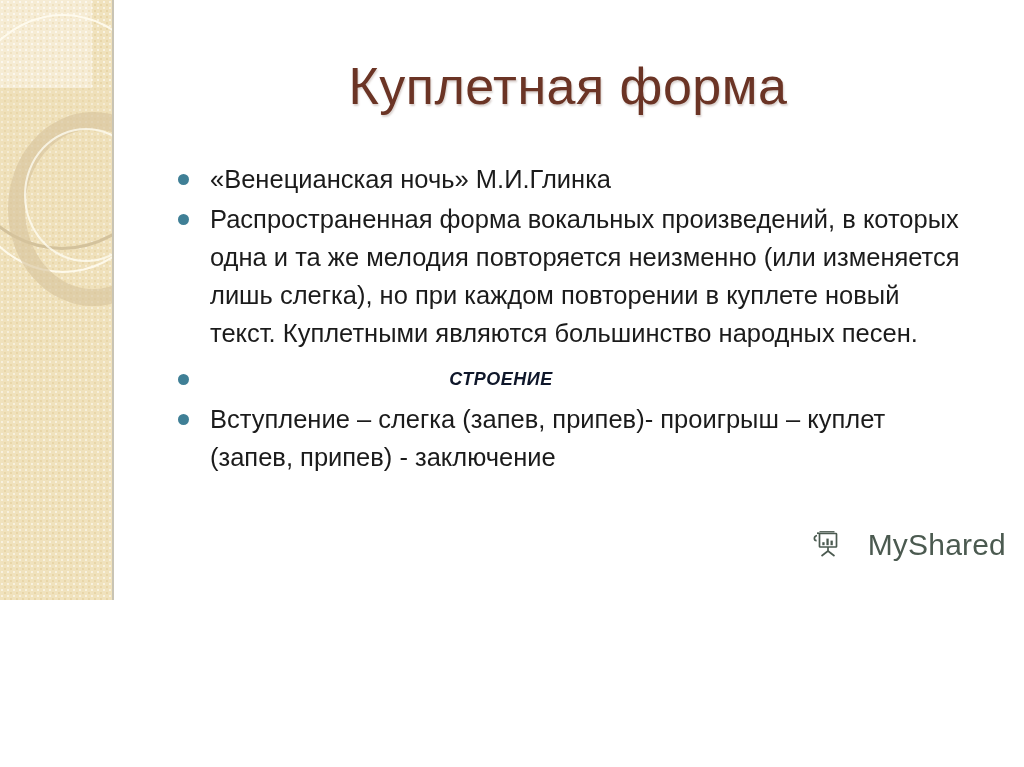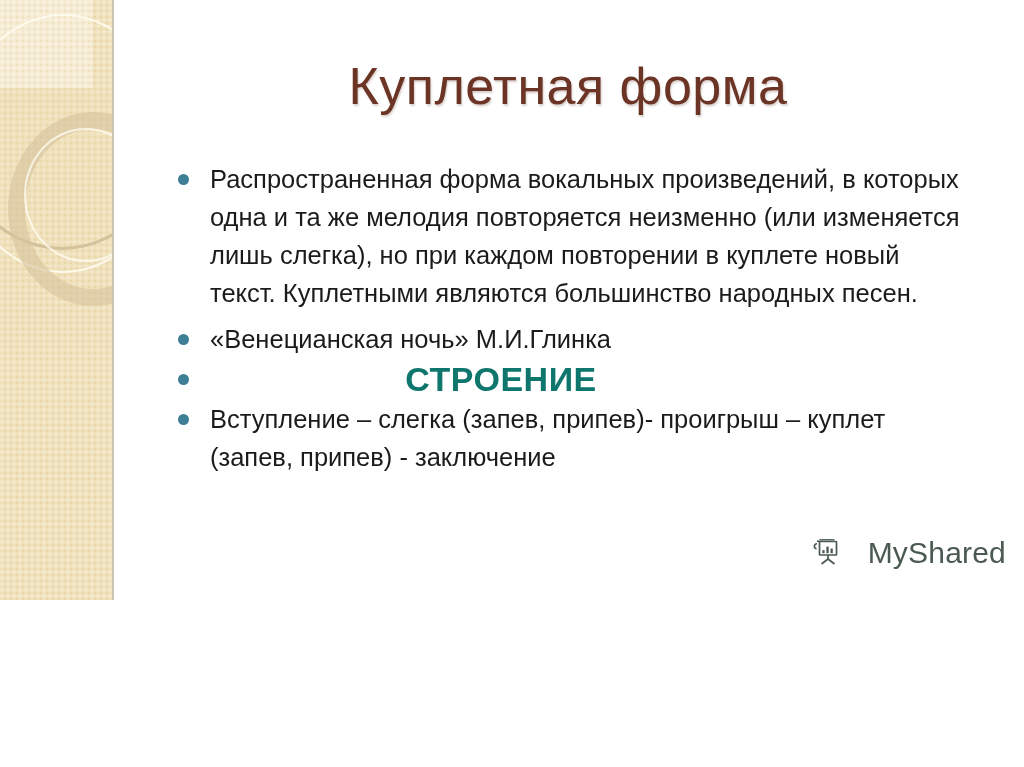"Распространенная форма вокальных" div.bullet-row { order: before "«Венецианская ночь» М.И.Глинка" -> after "«Венецианская ночь» М.И.Глинка" }
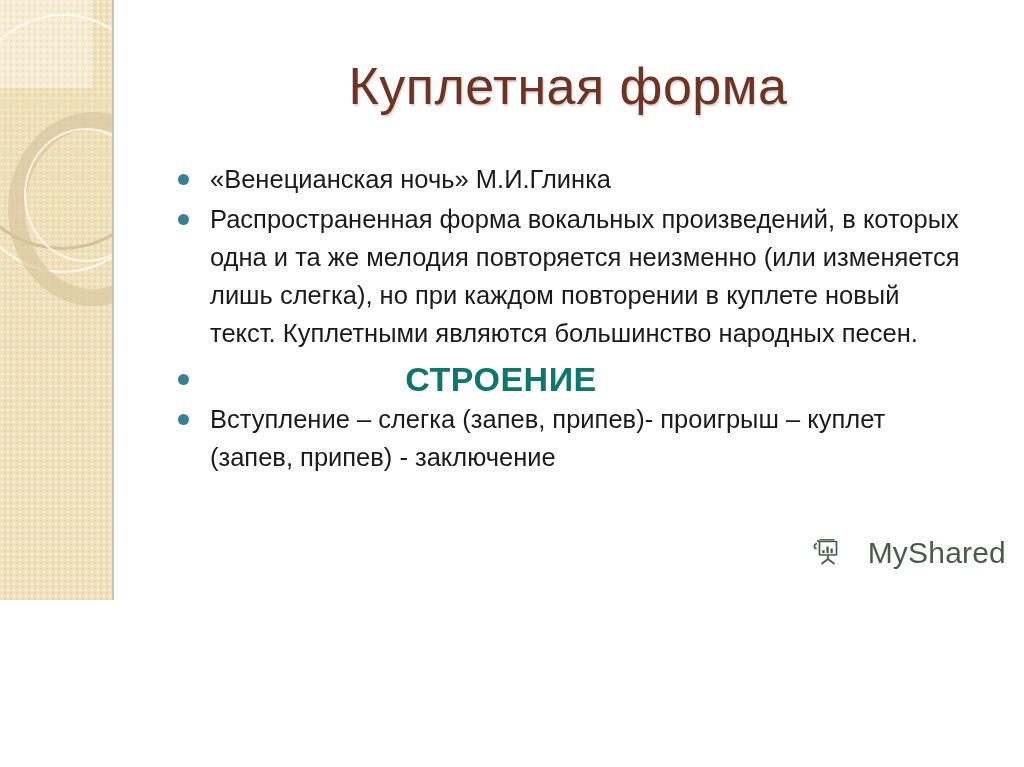"СТРОЕНИЕ" .emphasis-red { color: #0f766e -> #0f172a; font-size: 34px -> 18px; font-style: none -> italic }
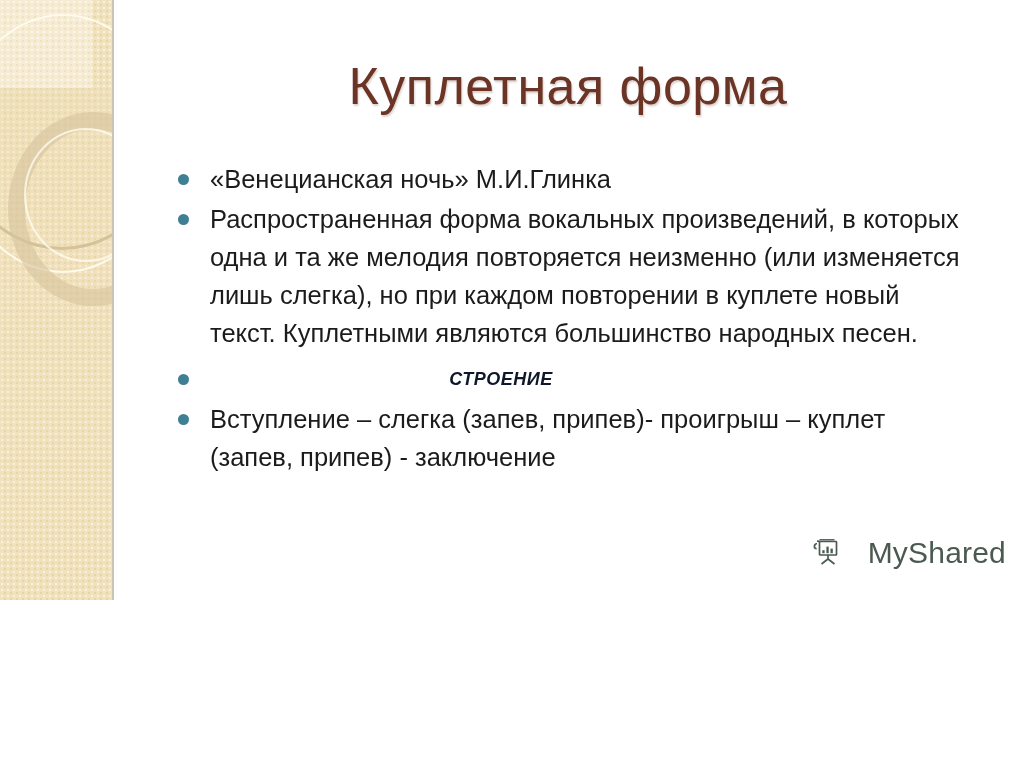"MyShared" .watermark { bottom: 28px -> 36px }
